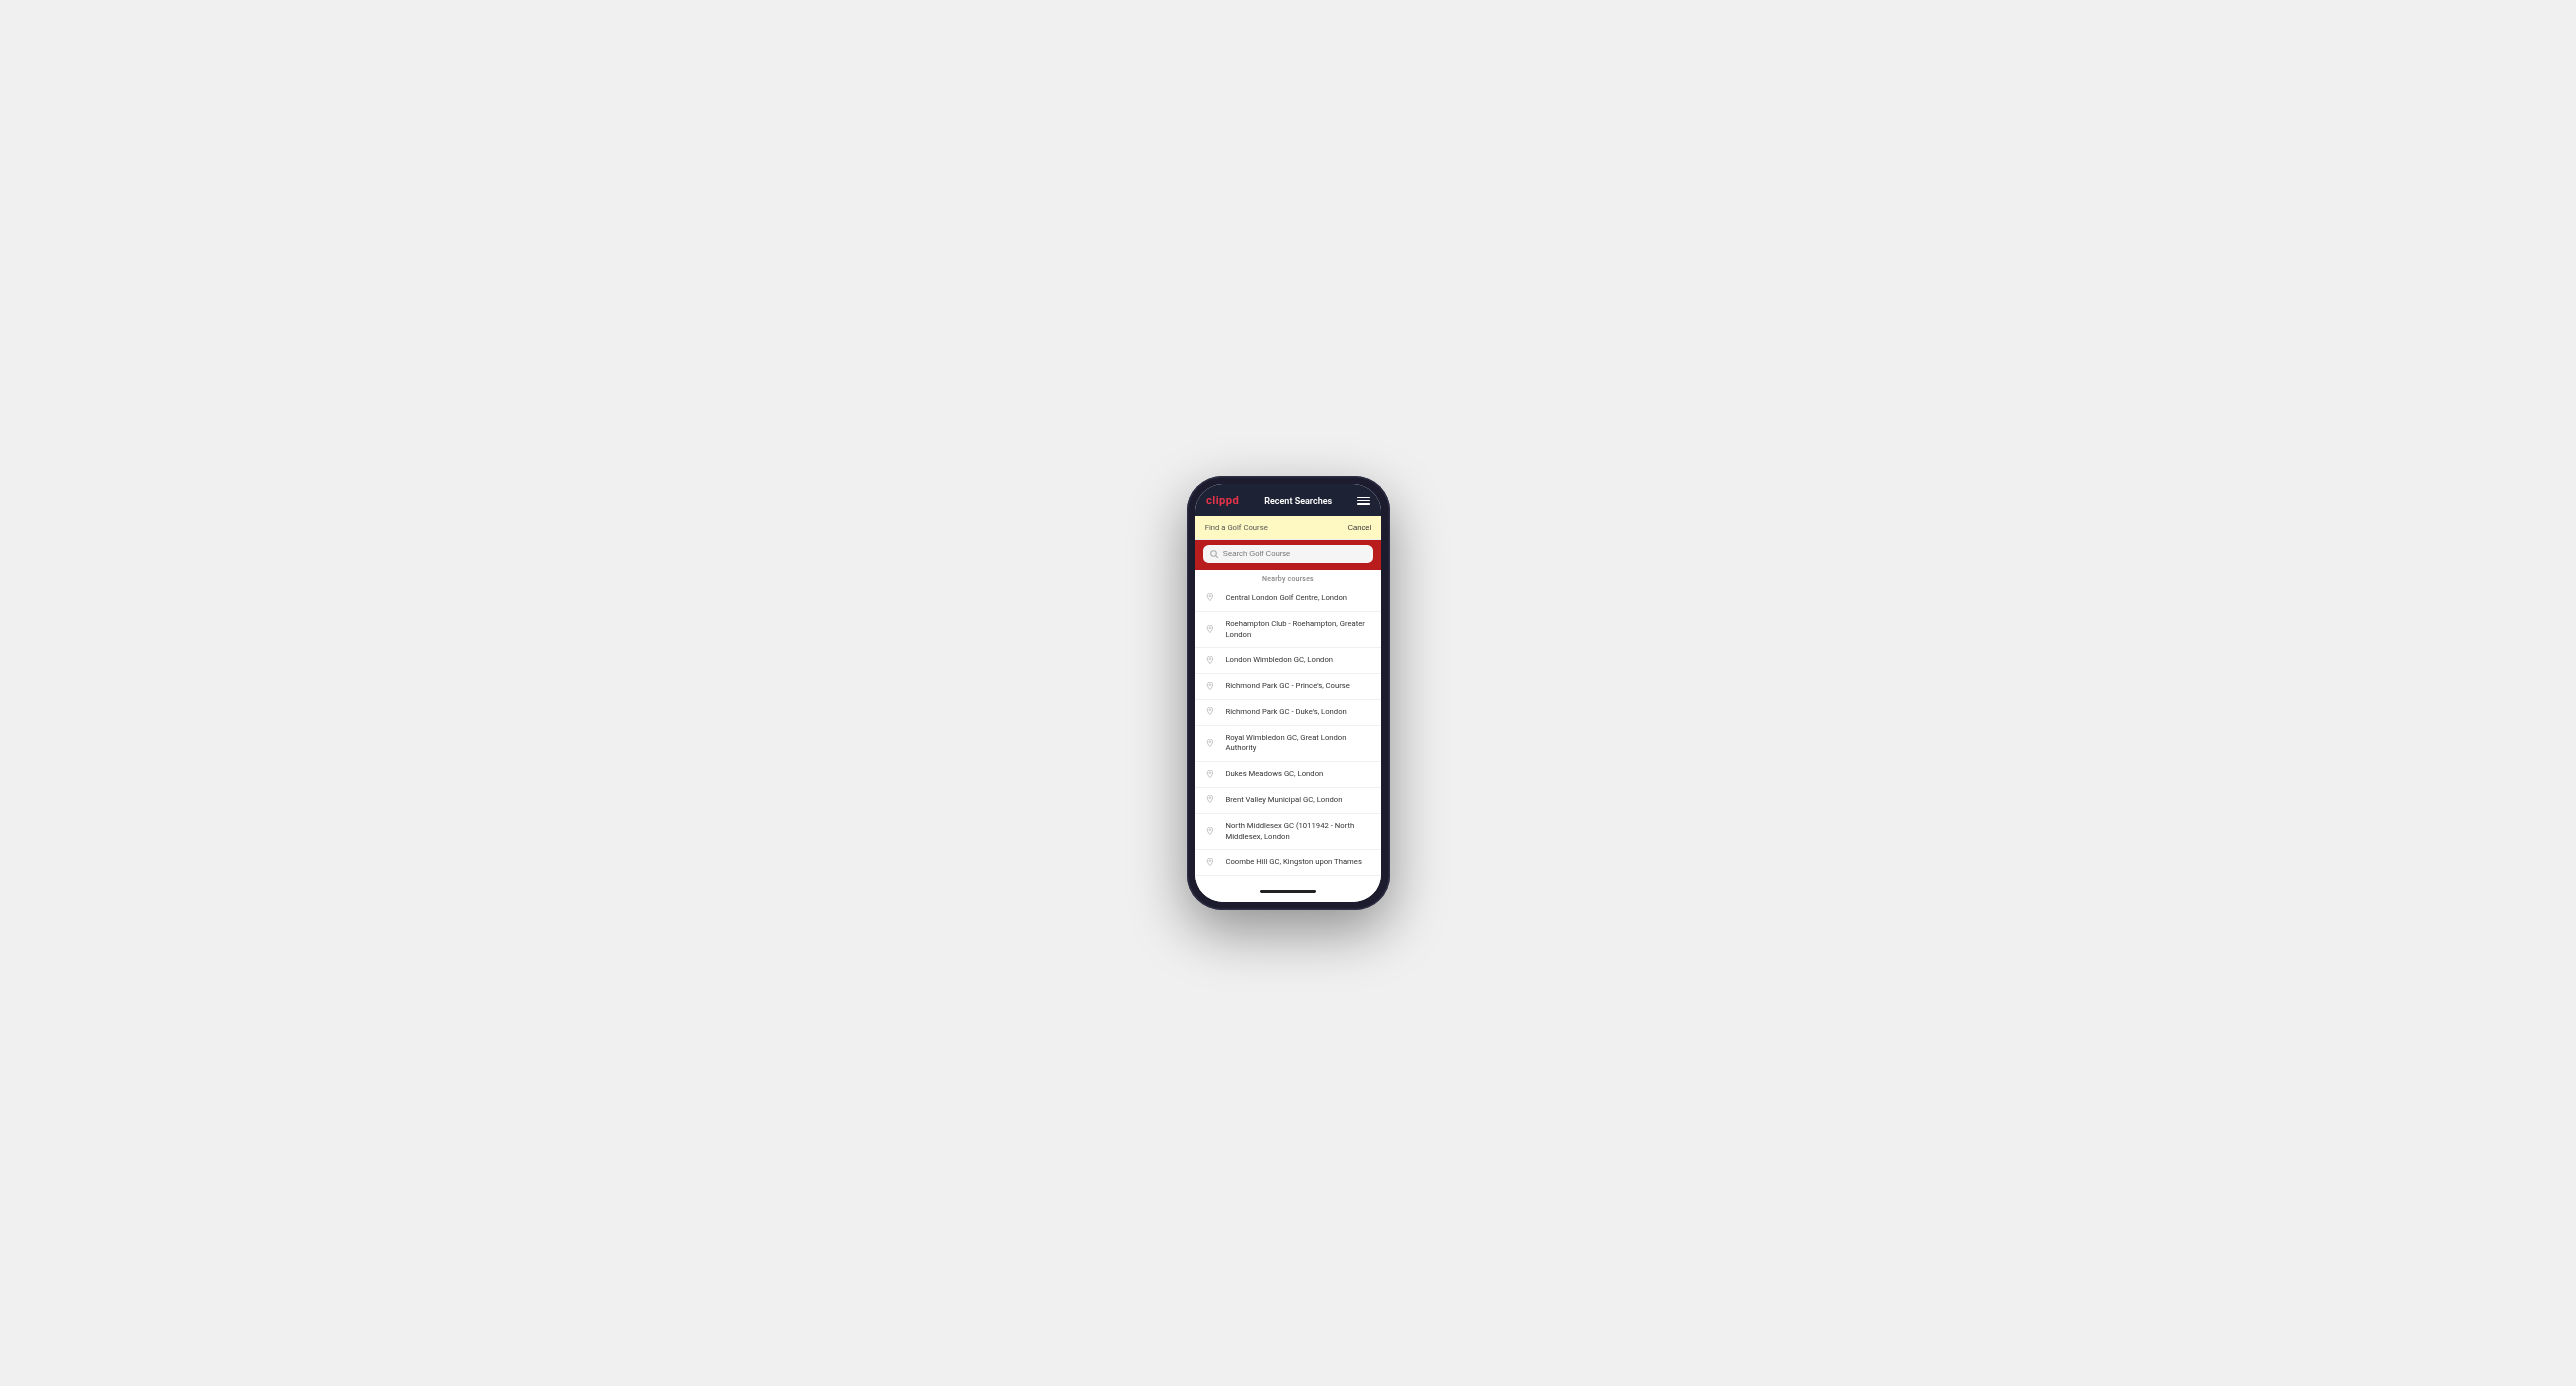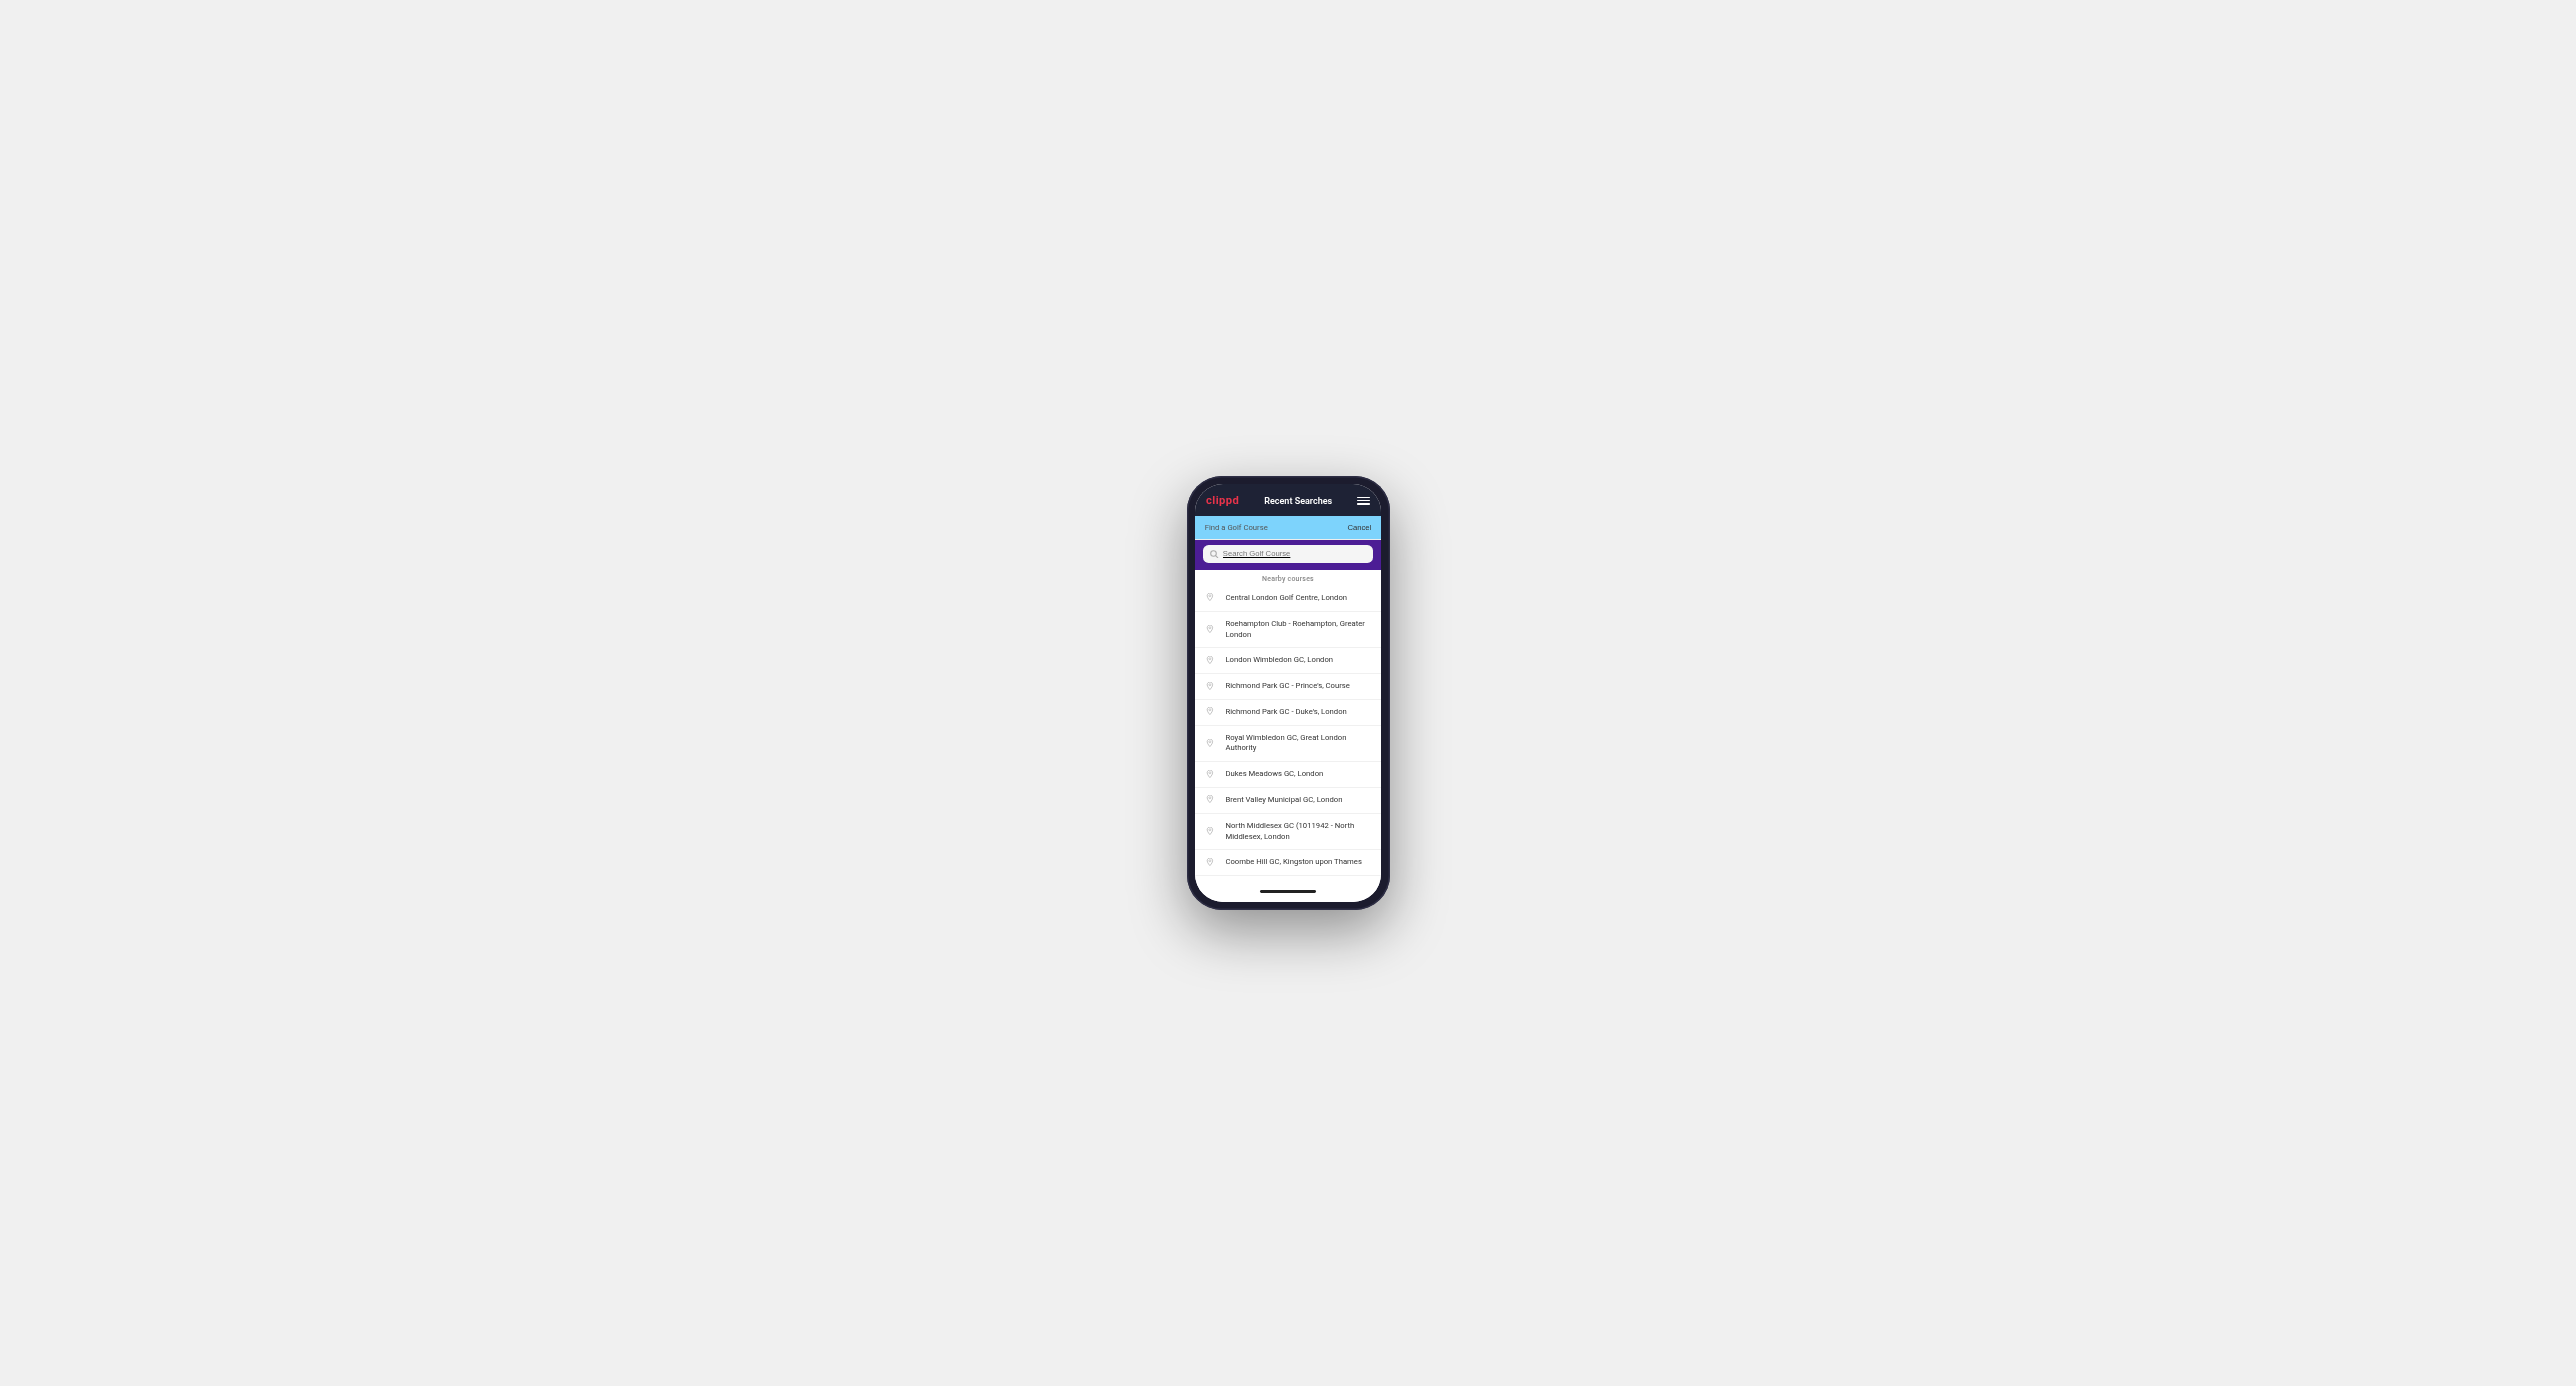"Find a Golf Course" .find-bar { background: #7dd3fc -> #fef9c3 }
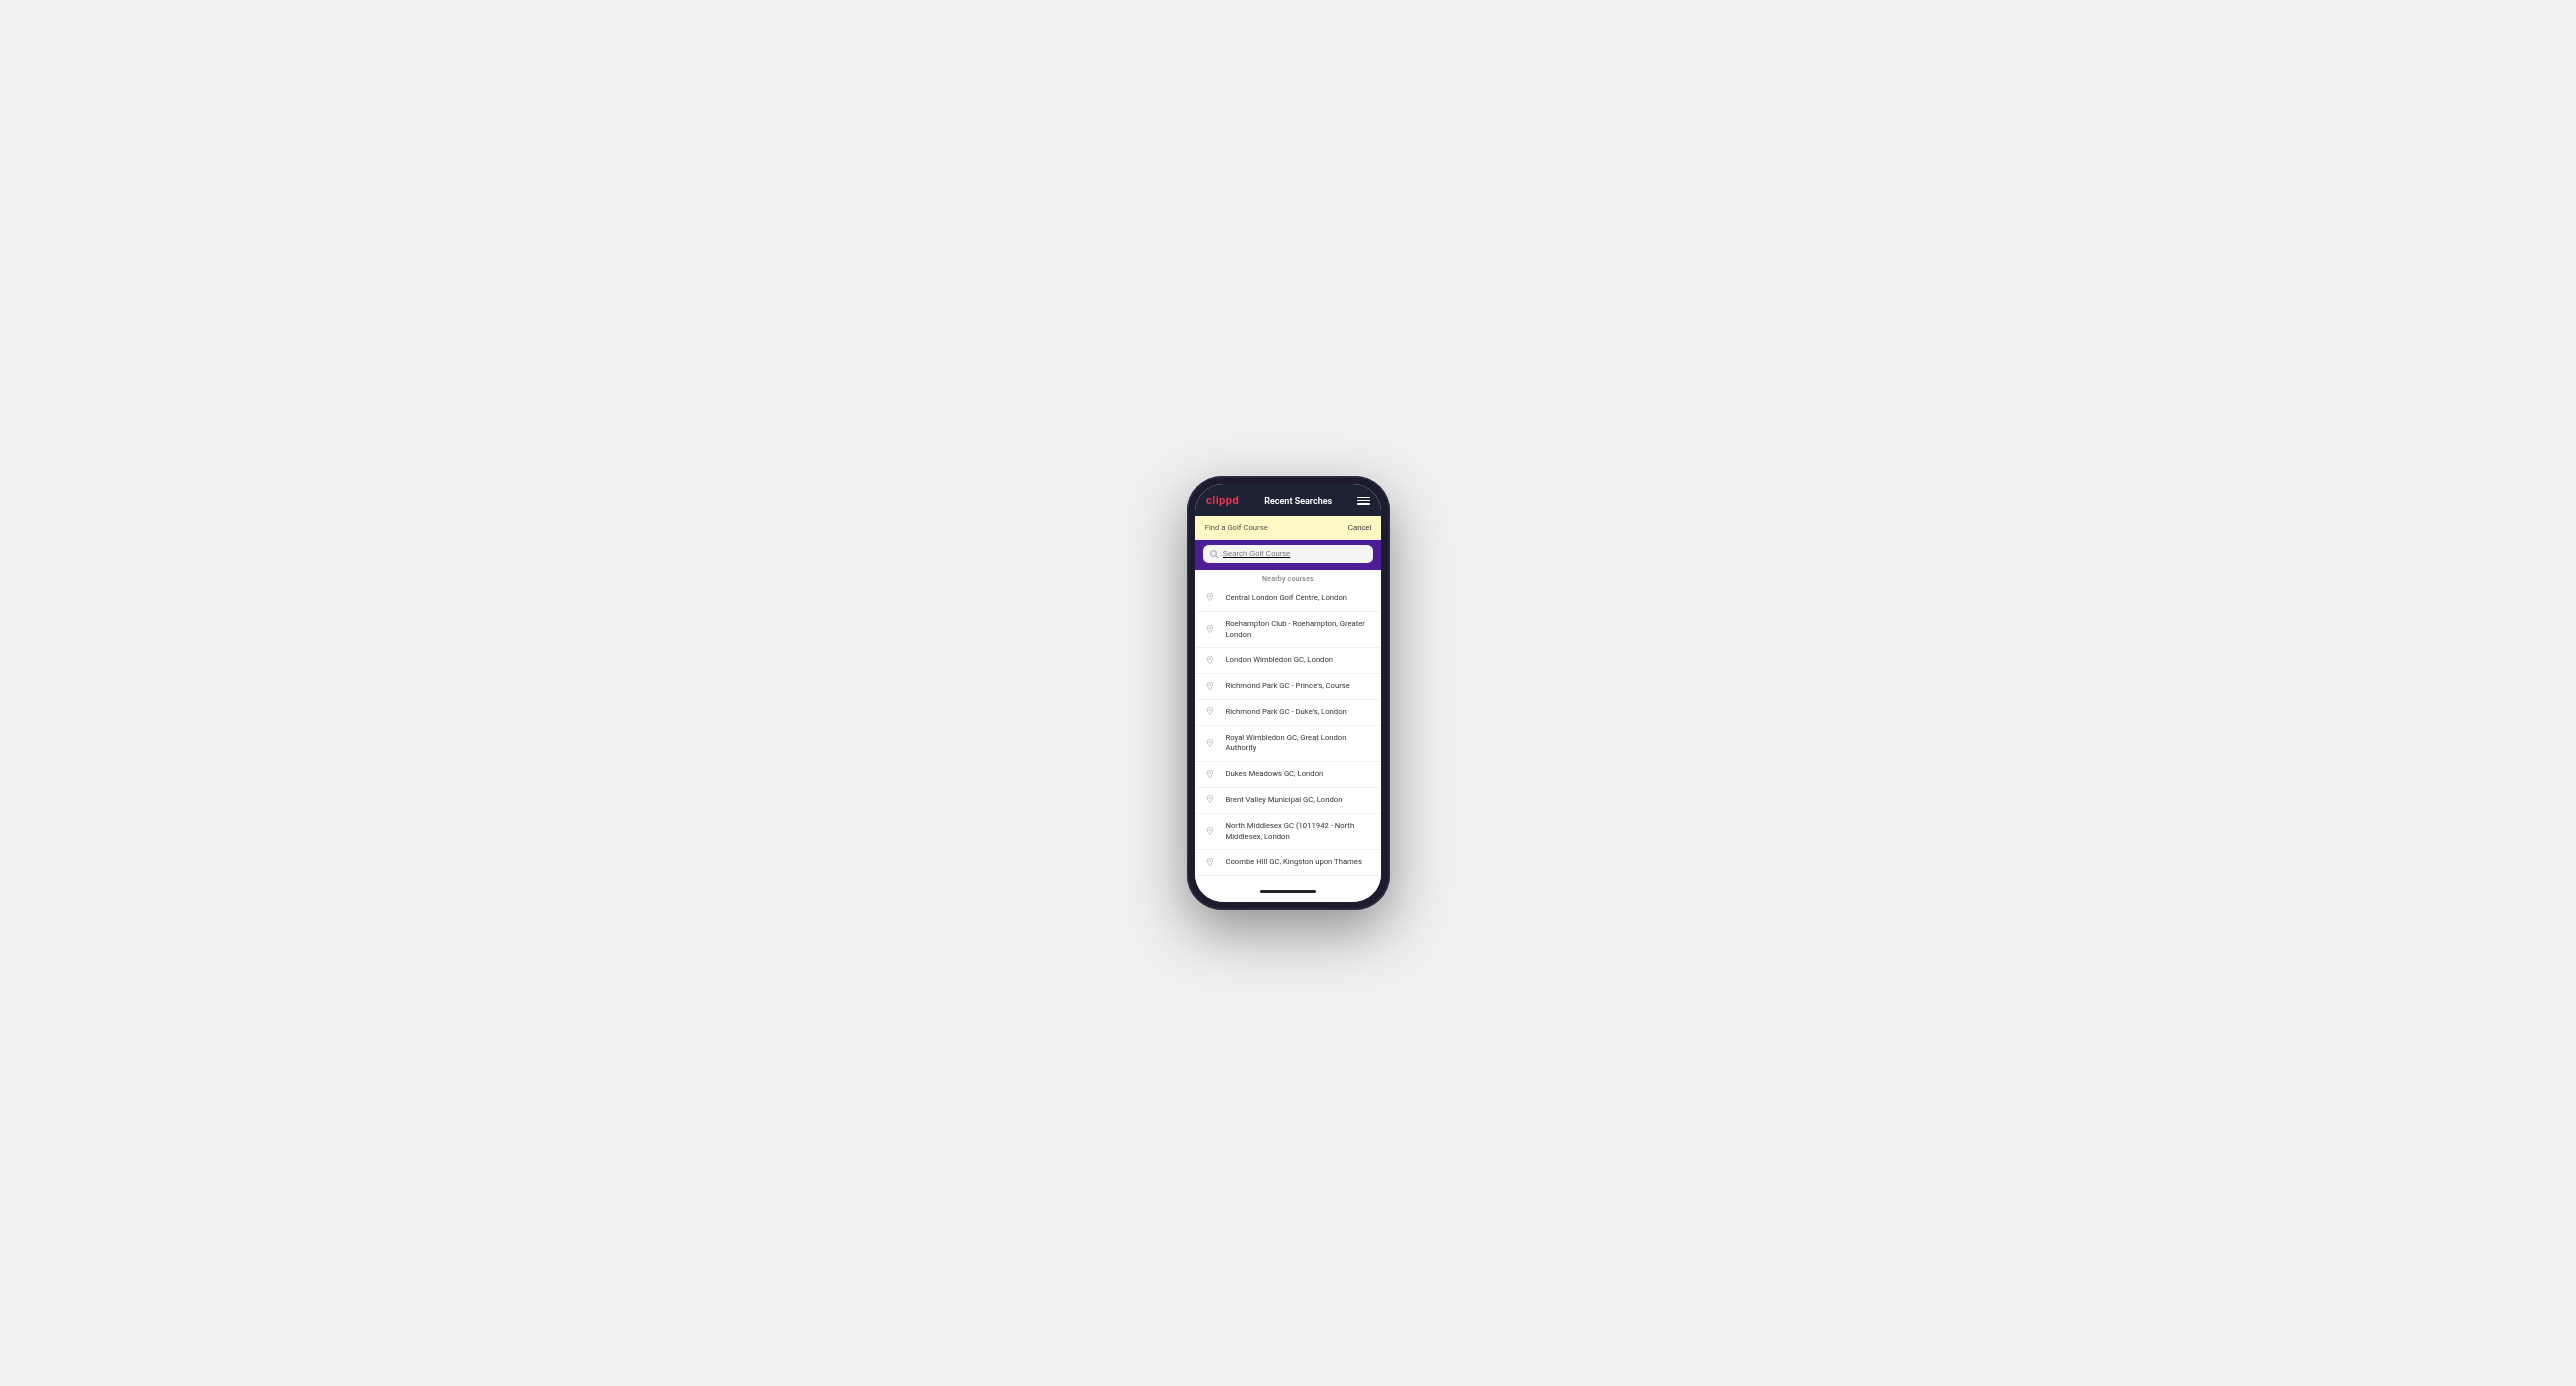"Search Golf Course" .search-container { background: #4c1d95 -> #b91c1c; text-decoration: underline -> none }
